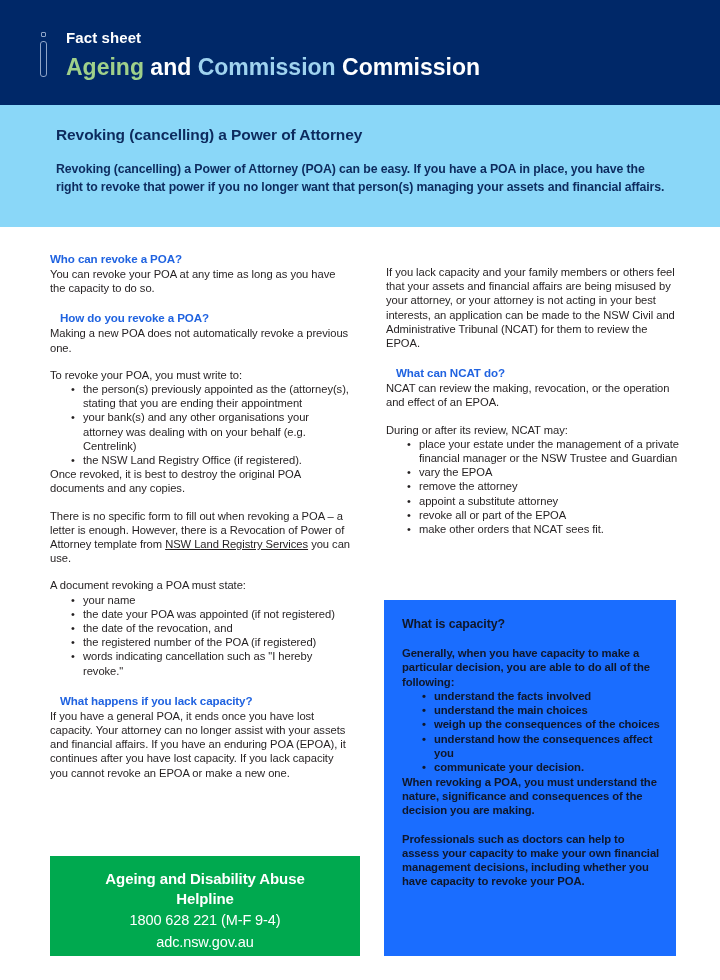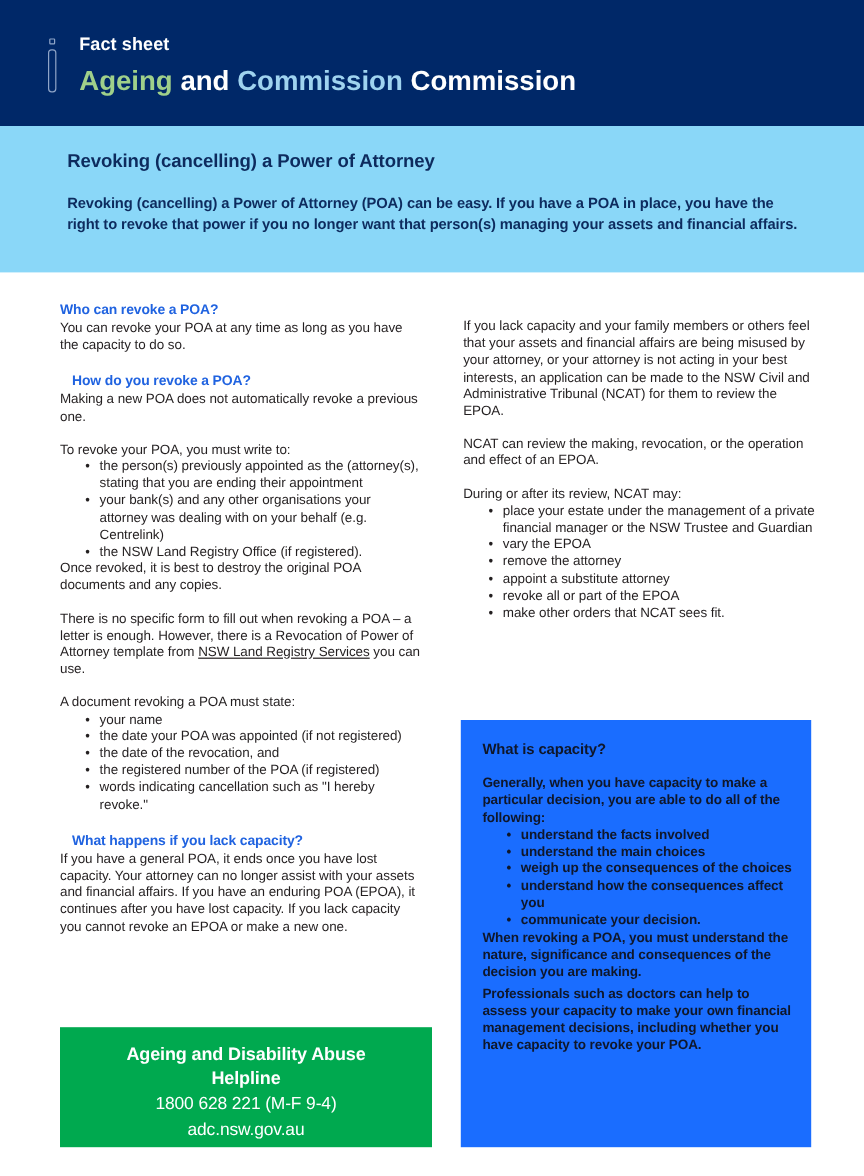"What can NCAT do?" h2.sec { html: none -> <h2>What can NCAT do?</h2> }
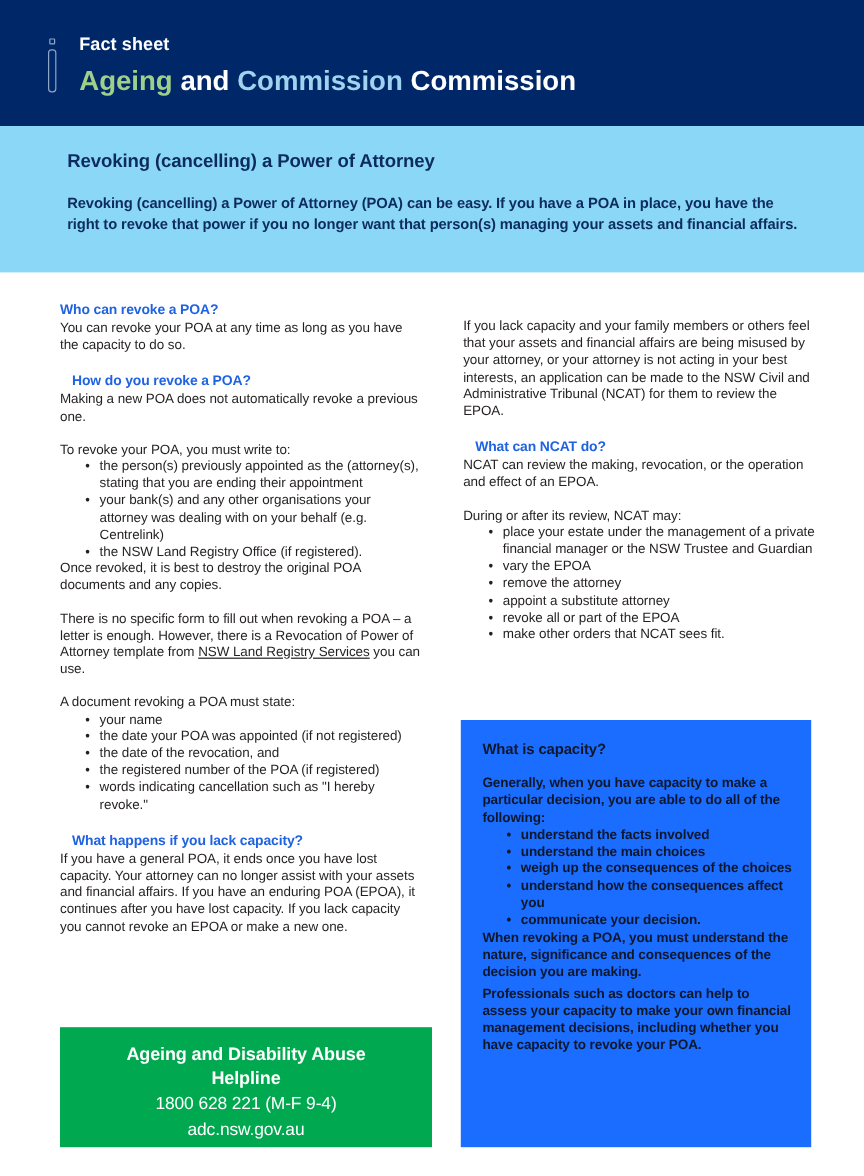"Professionals such as doctors can" .capacity p + p { margin-top: 4px -> 14px }
